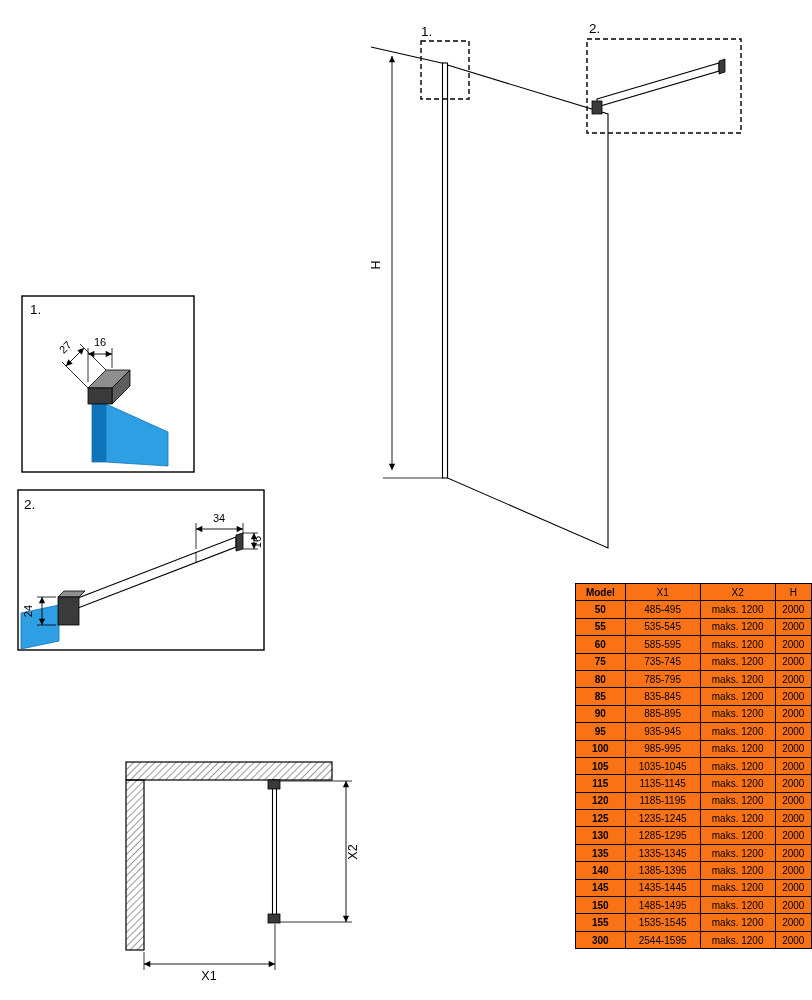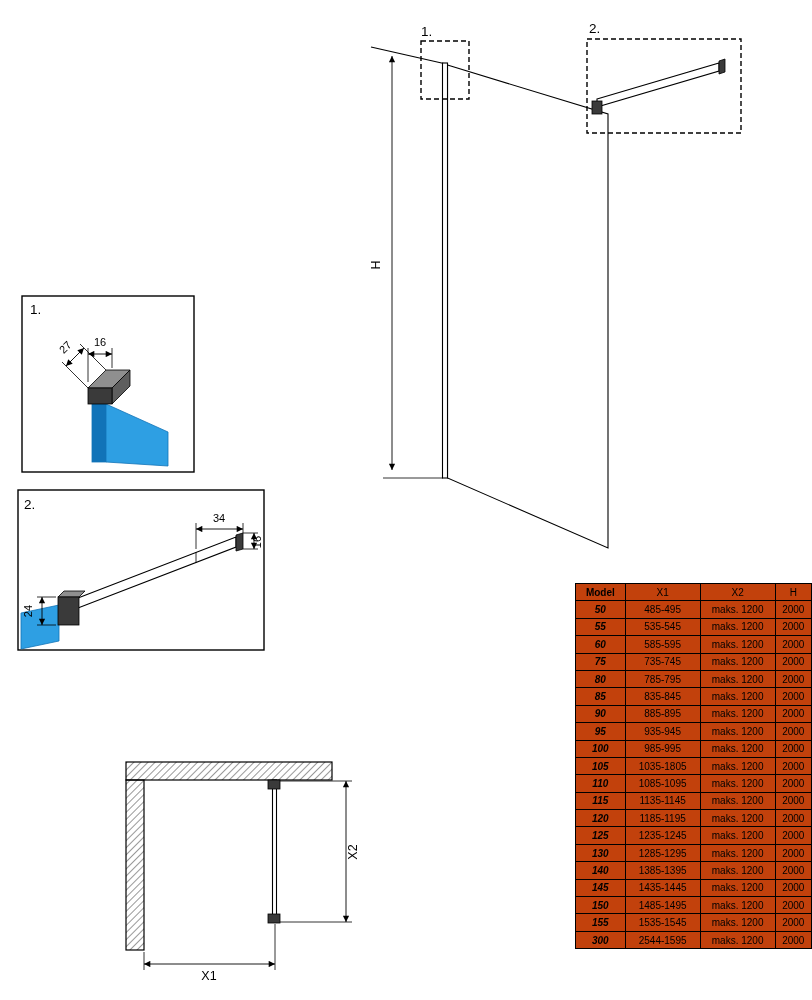"Model" table.size-table { background: #c2410c -> #f97316 }
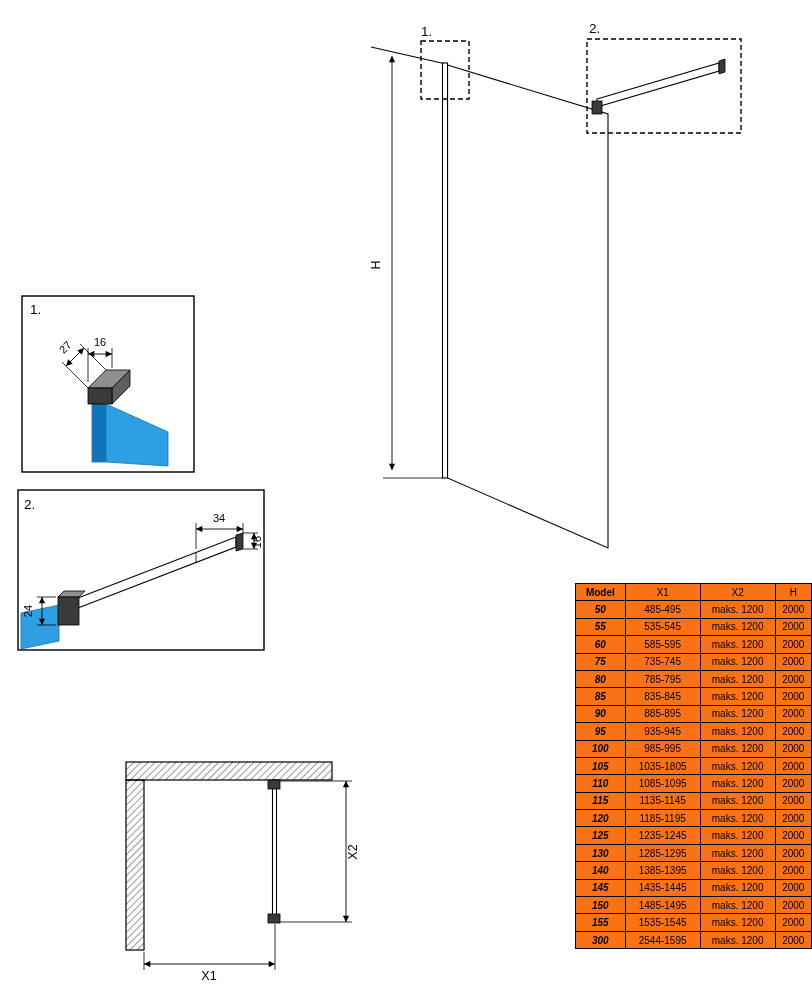"50" .size-table td:first-child { font-style: italic -> none }
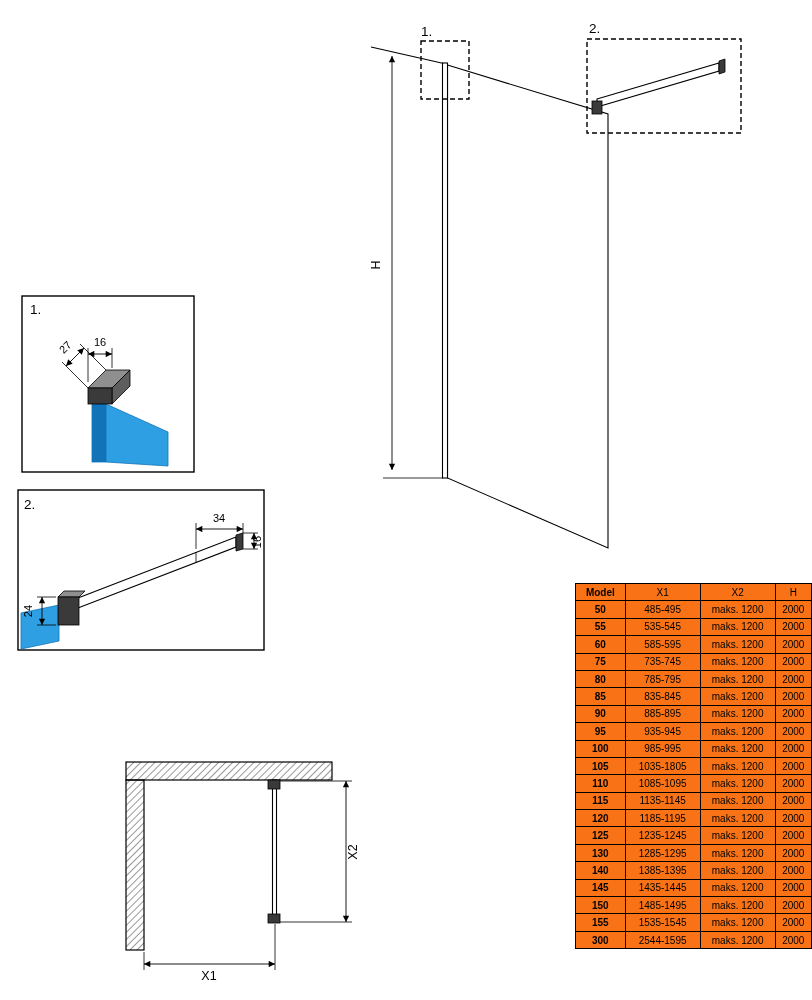"1035-1805" td { text: 1035-1805 -> 1035-1045 }
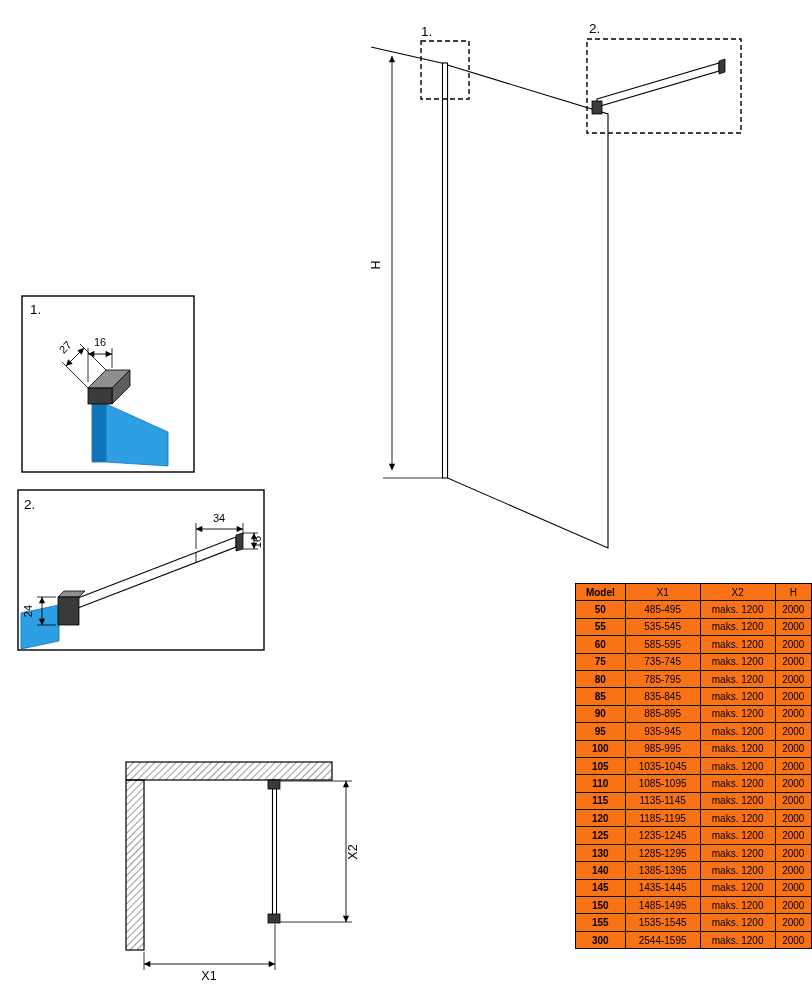"110" tr { html: <tr> <td>110</td> <td>1085-1095</td> <td>maks. 1200</td> <td>2000</td> </tr> -> none }
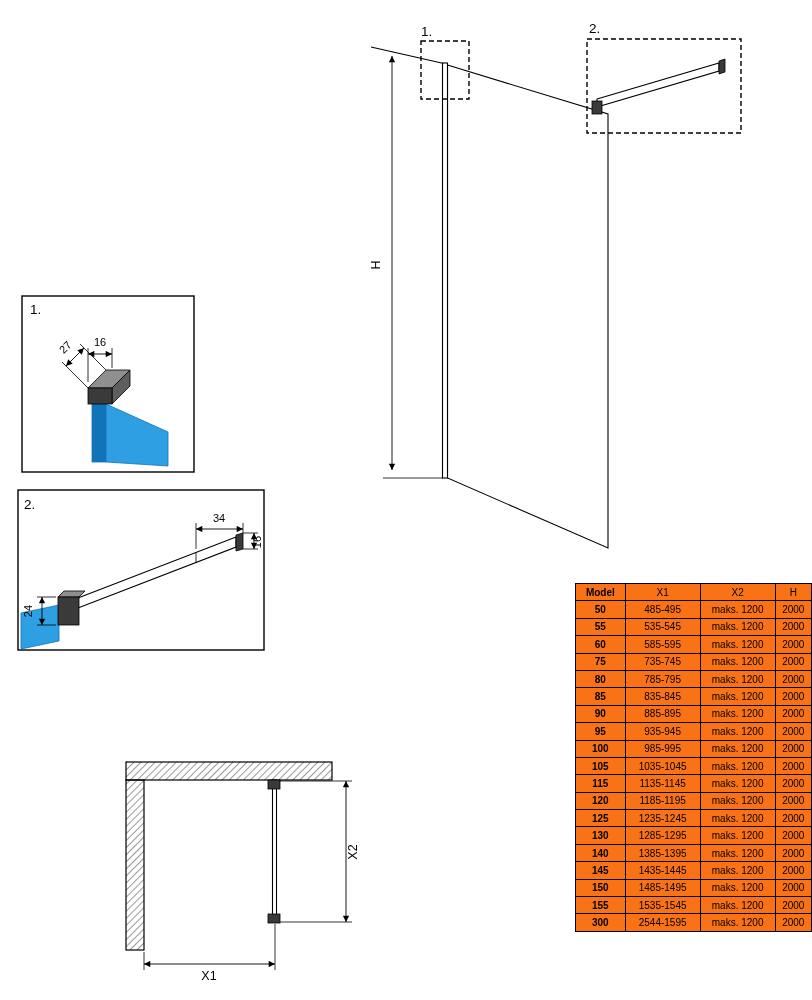"135" tr { html: none -> <tr> <td>135</td> <td>1335-1345</td> <td>maks. 1200</td> <td>2000</td> </tr> }
